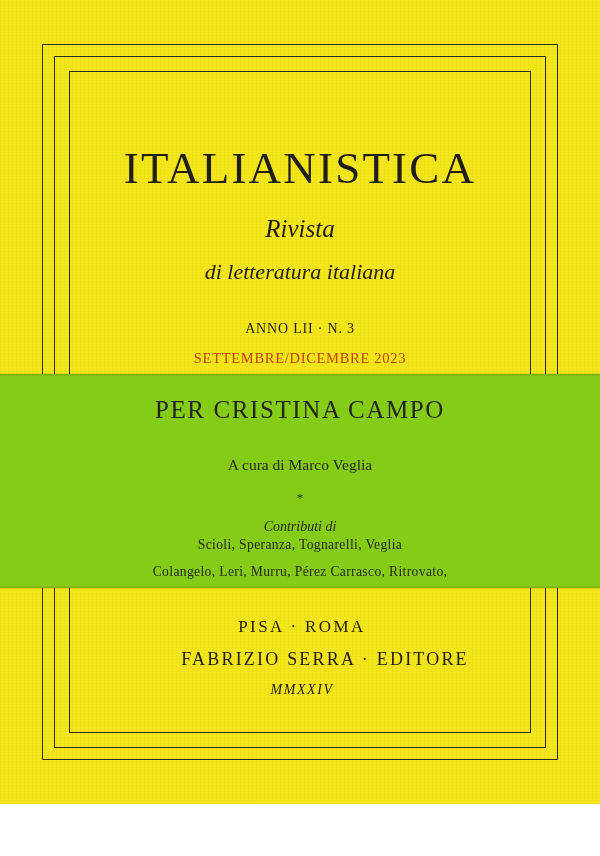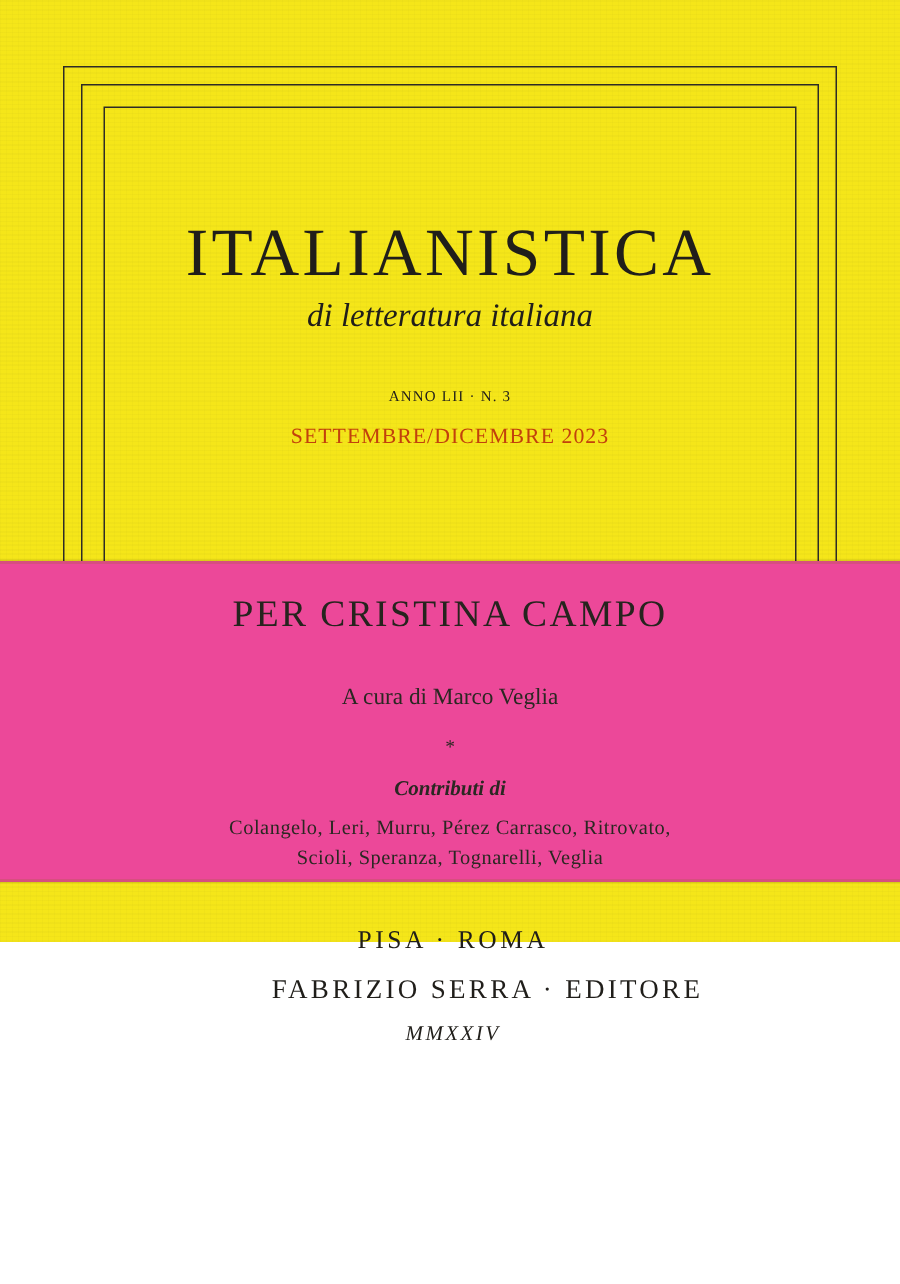"ITALIANISTICA" .cover { height: 628px -> 804px }
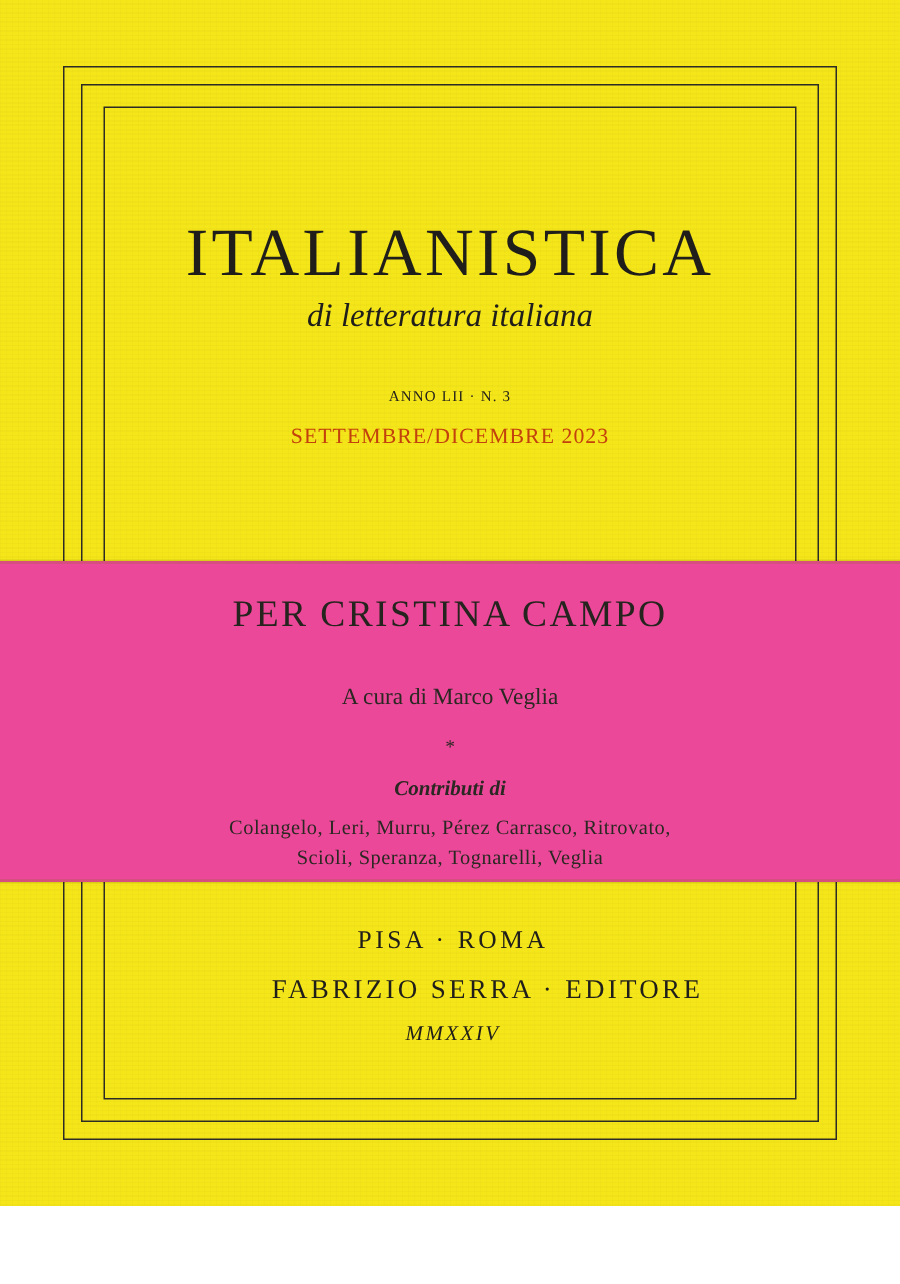"Rivista" div.subtitle-1 { html: none -> <div>Rivista</div> }
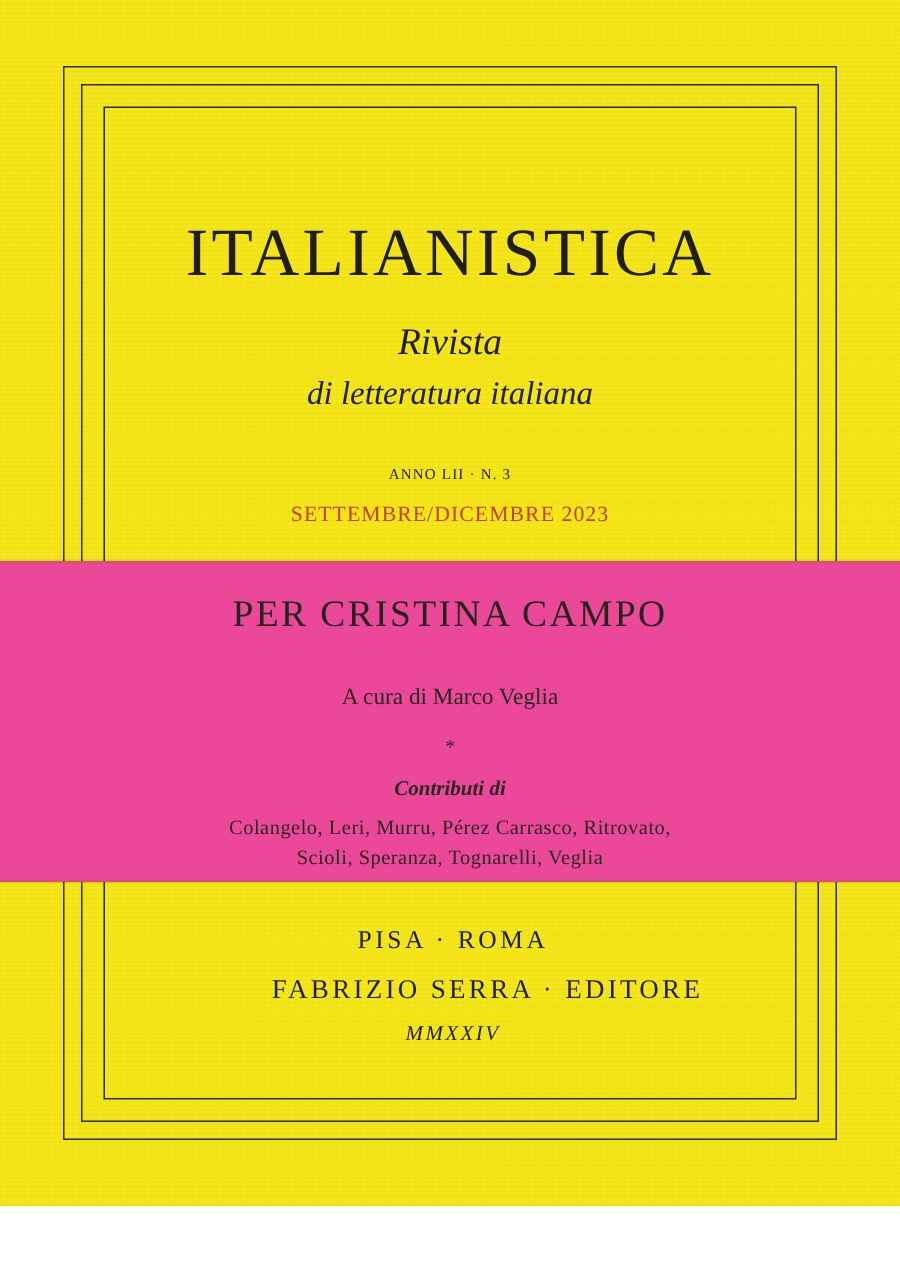"di letteratura italiana" .subtitle-2 { margin-top: 6px -> 16px }
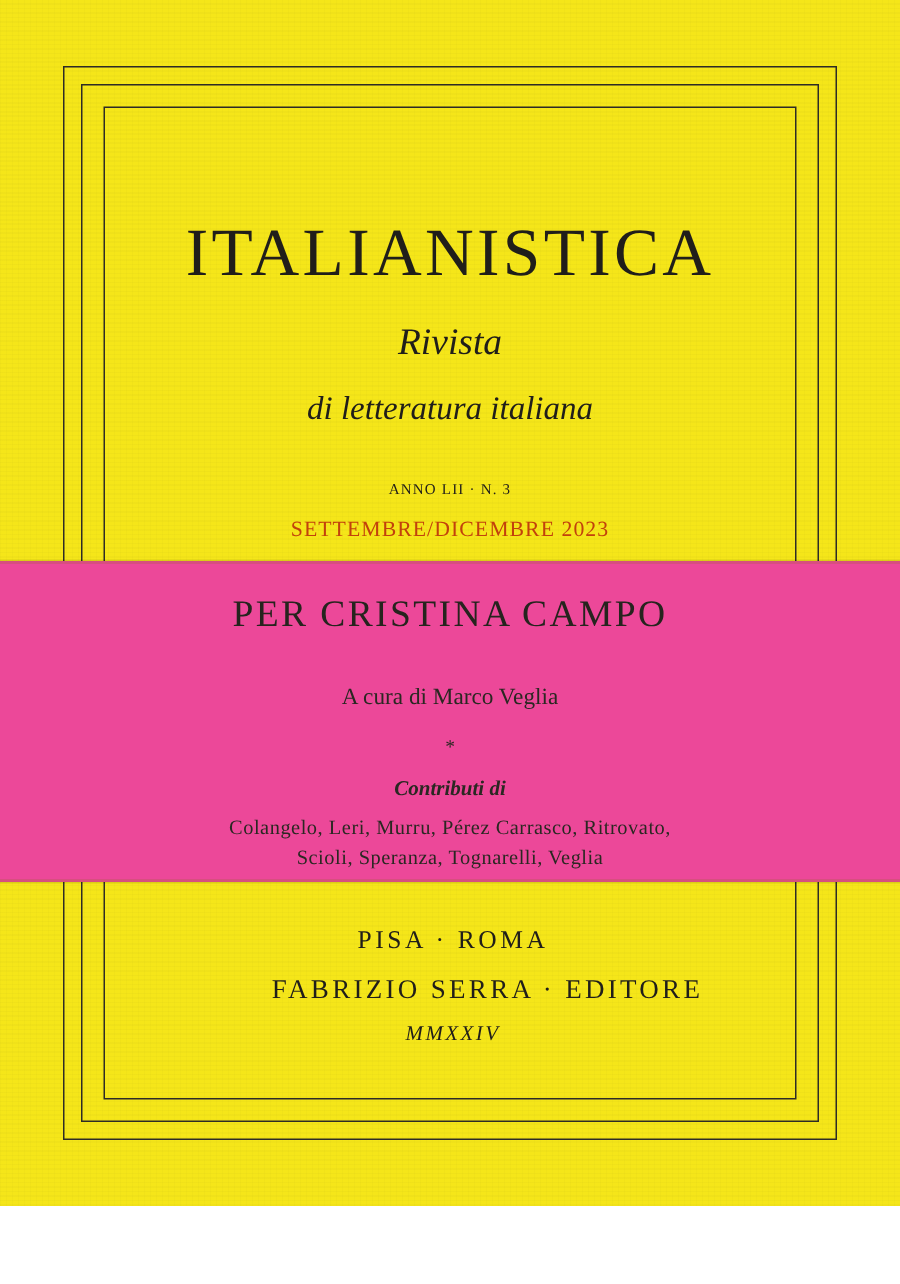"ANNO LII · N. 3" .issue-line { font-size: 10px -> 14px }
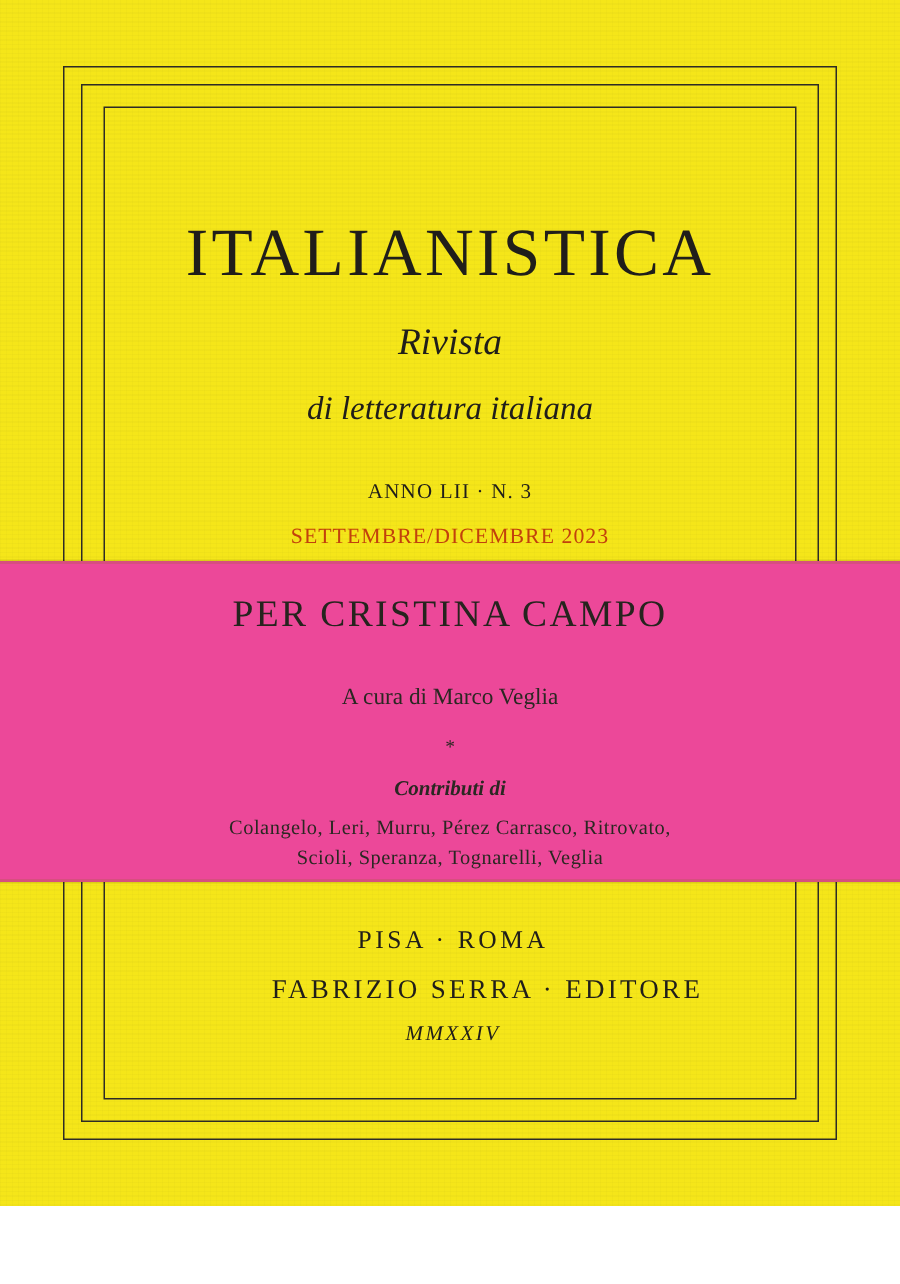"PER CRISTINA CAMPO" .band { background: #ec4899 -> #84cc16 }
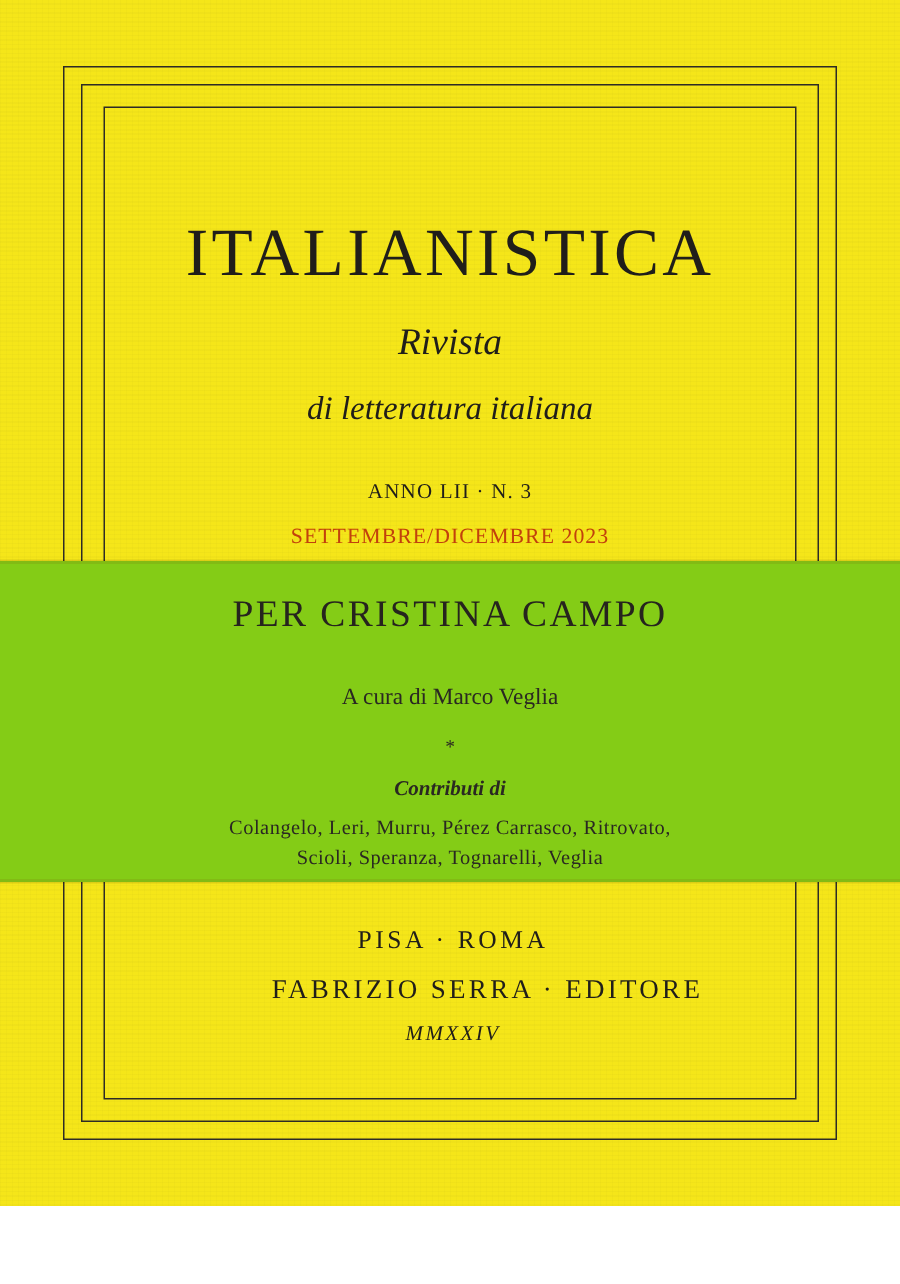"Contributi di" .band-contrib-label { font-weight: bold -> none }
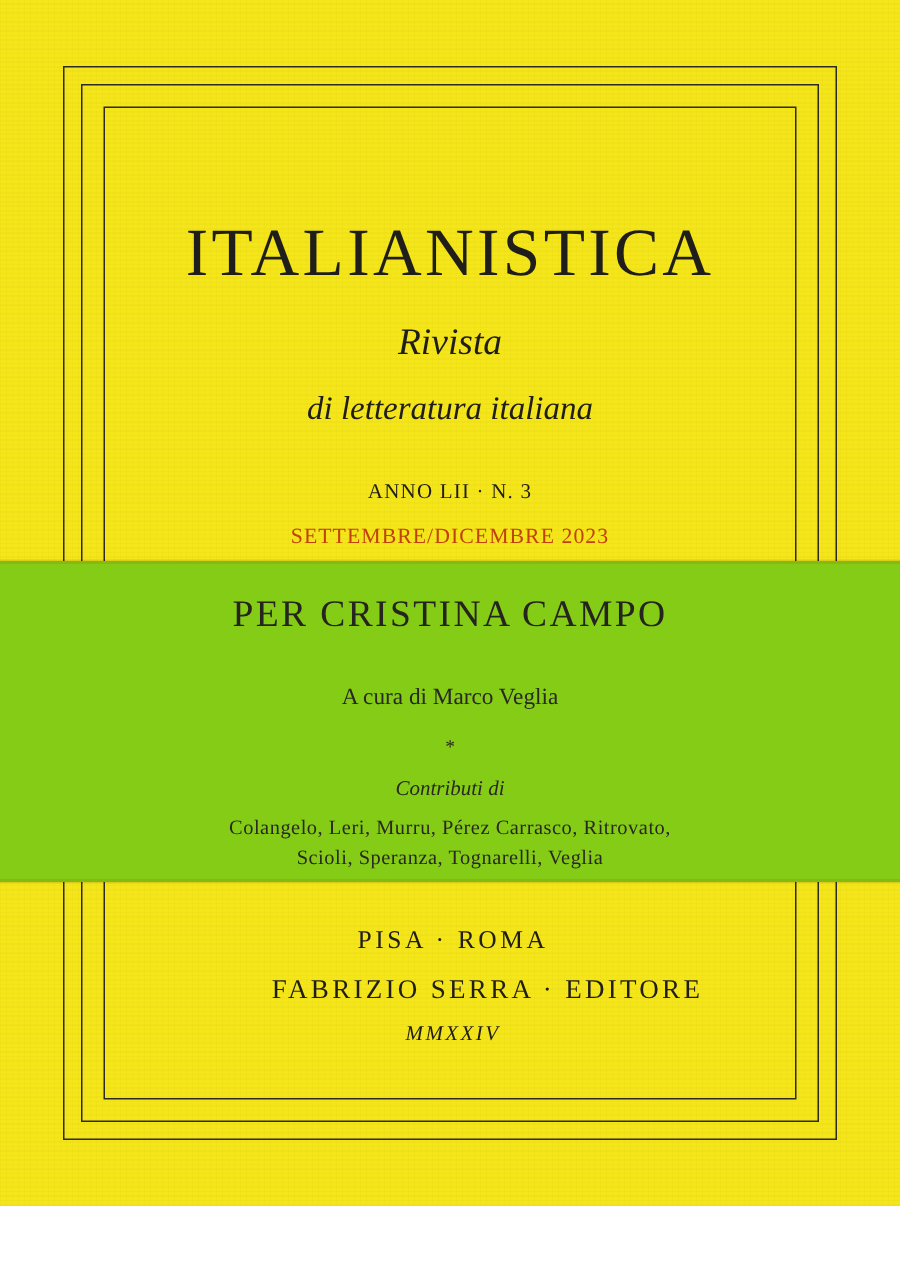"Colangelo, Leri, Murru, Pérez Carrasco," div.band-contrib-names { order: before "Scioli, Speranza, Tognarelli, Veglia" -> after "Scioli, Speranza, Tognarelli, Veglia" }
